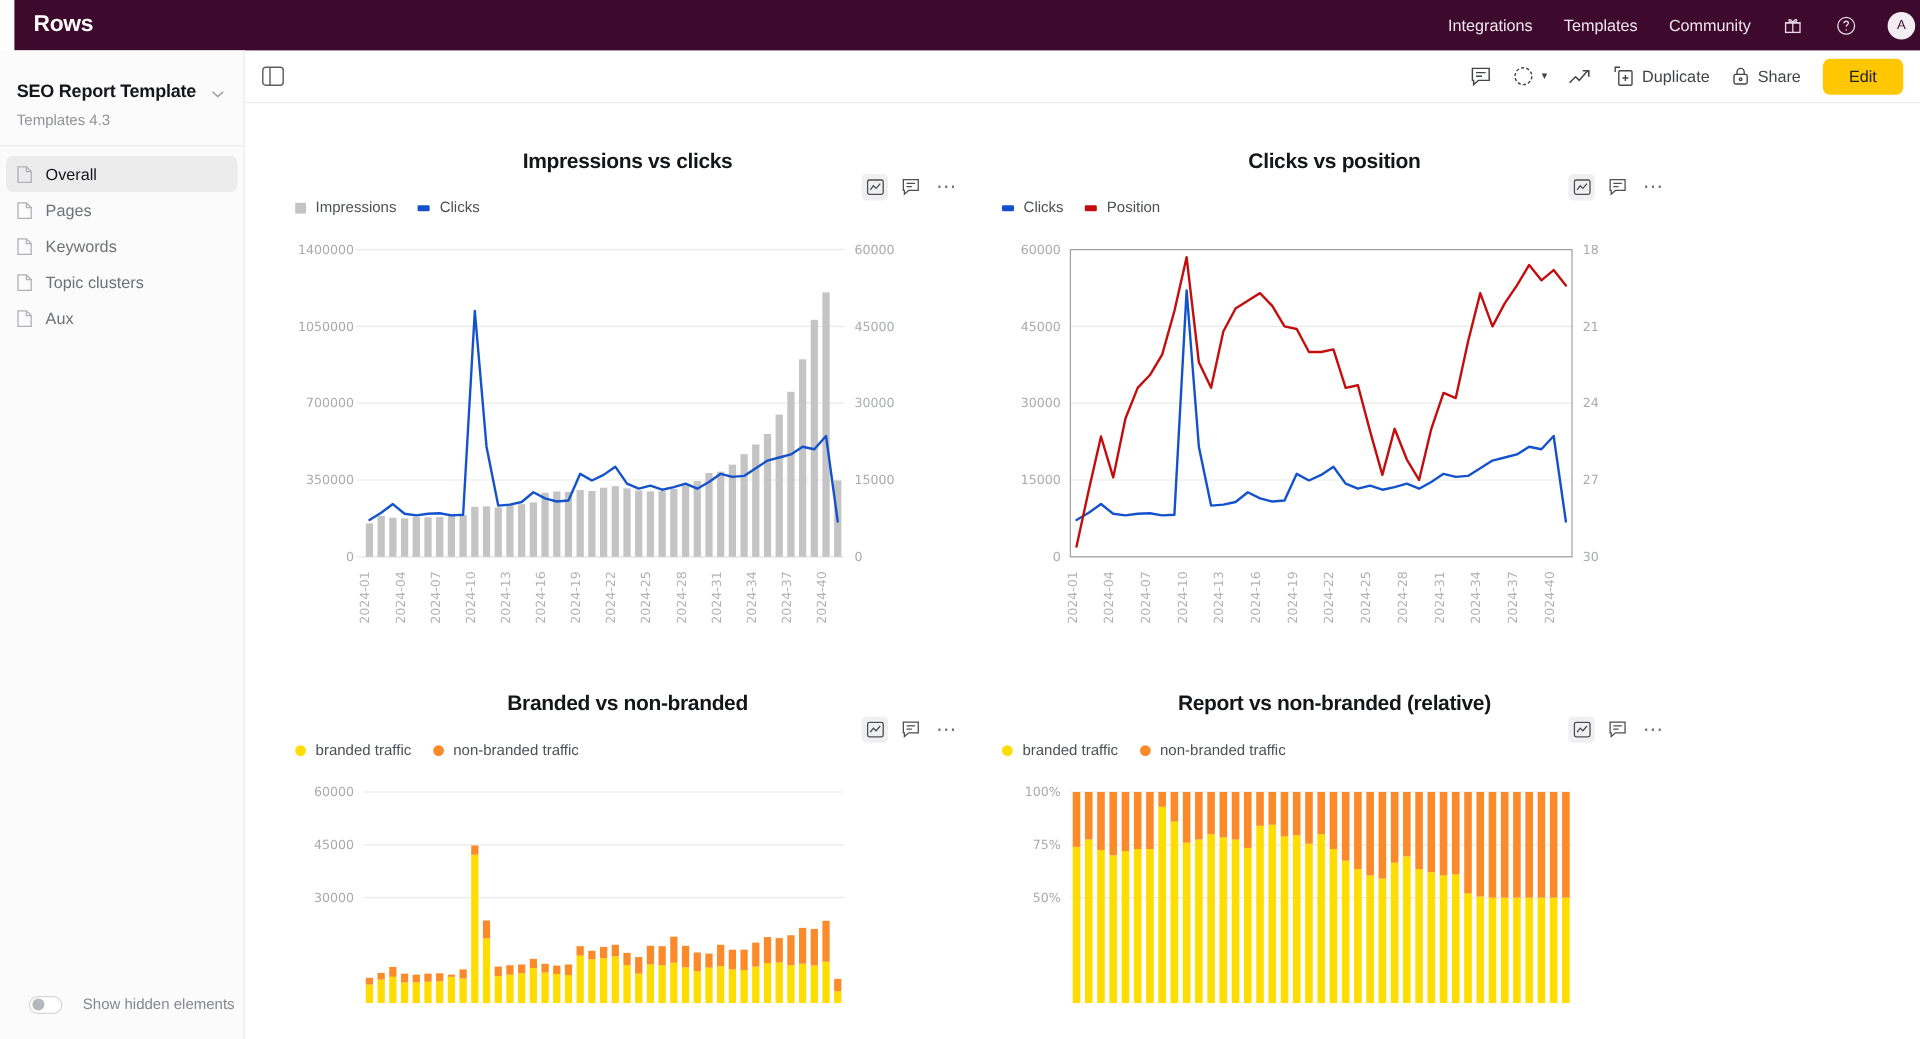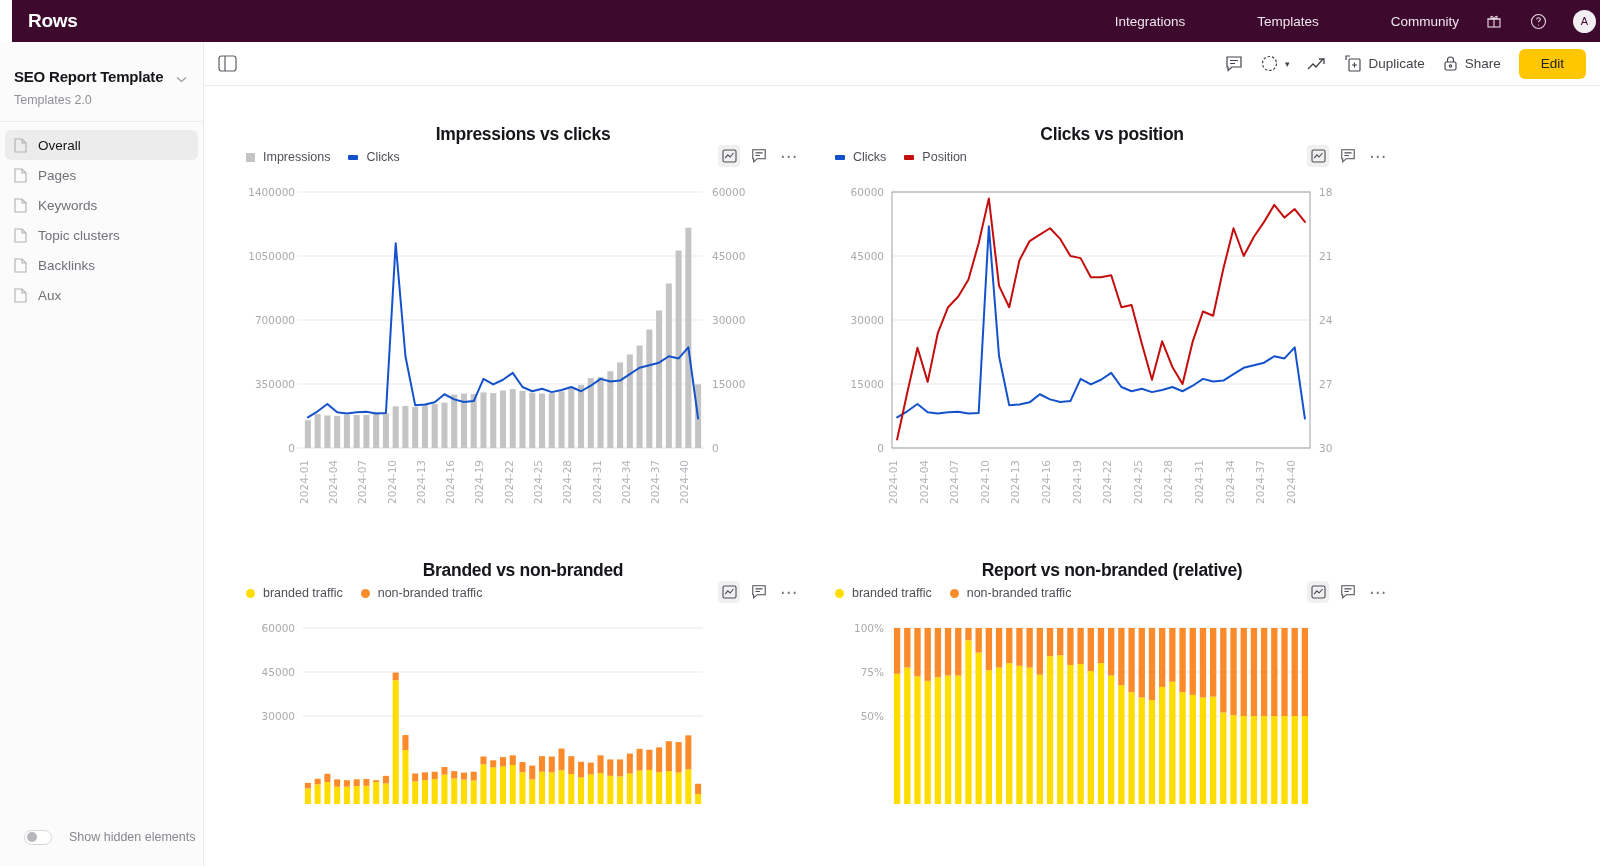"Integrations" .topnav-link { margin-left: 46px -> none }
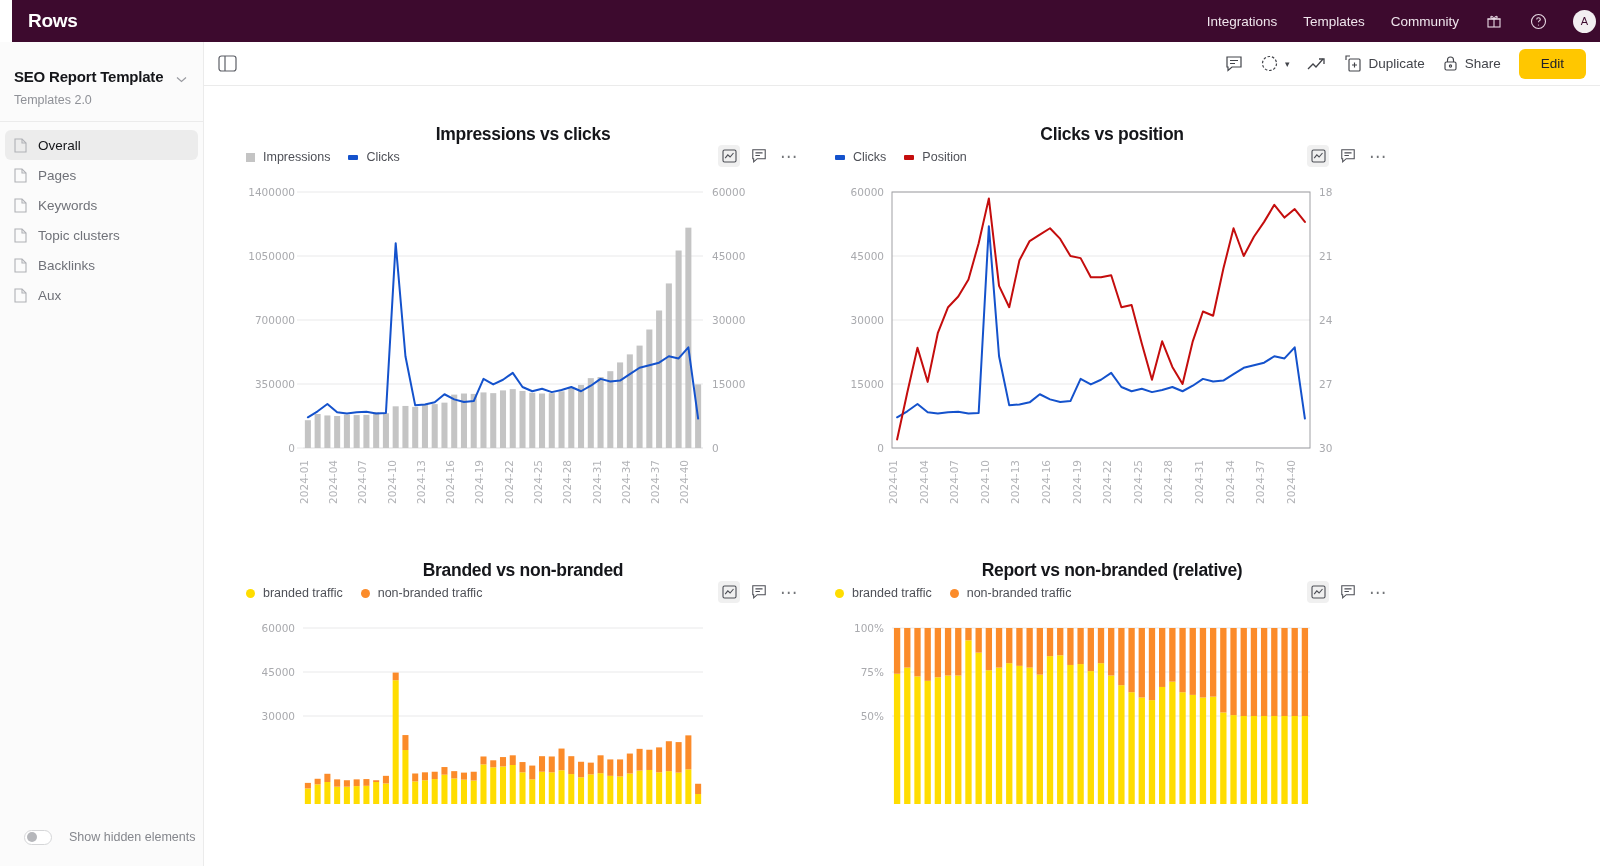"Templates 2.0" div.sb-sub { text: 2.0 -> 4.3 }
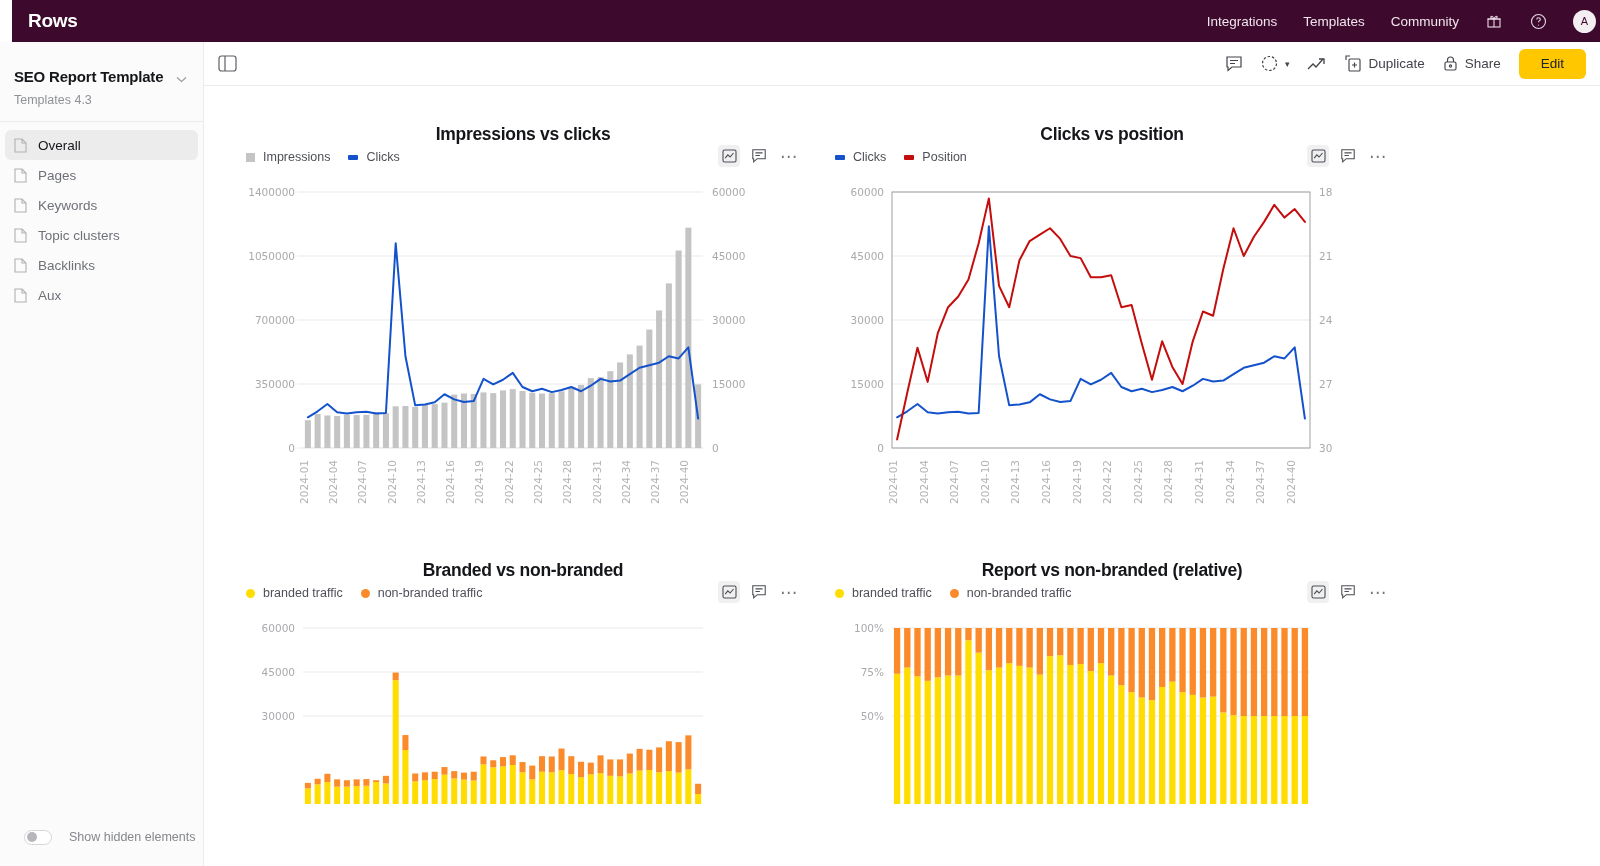"Impressions" .legend { margin-top: none -> 16px }
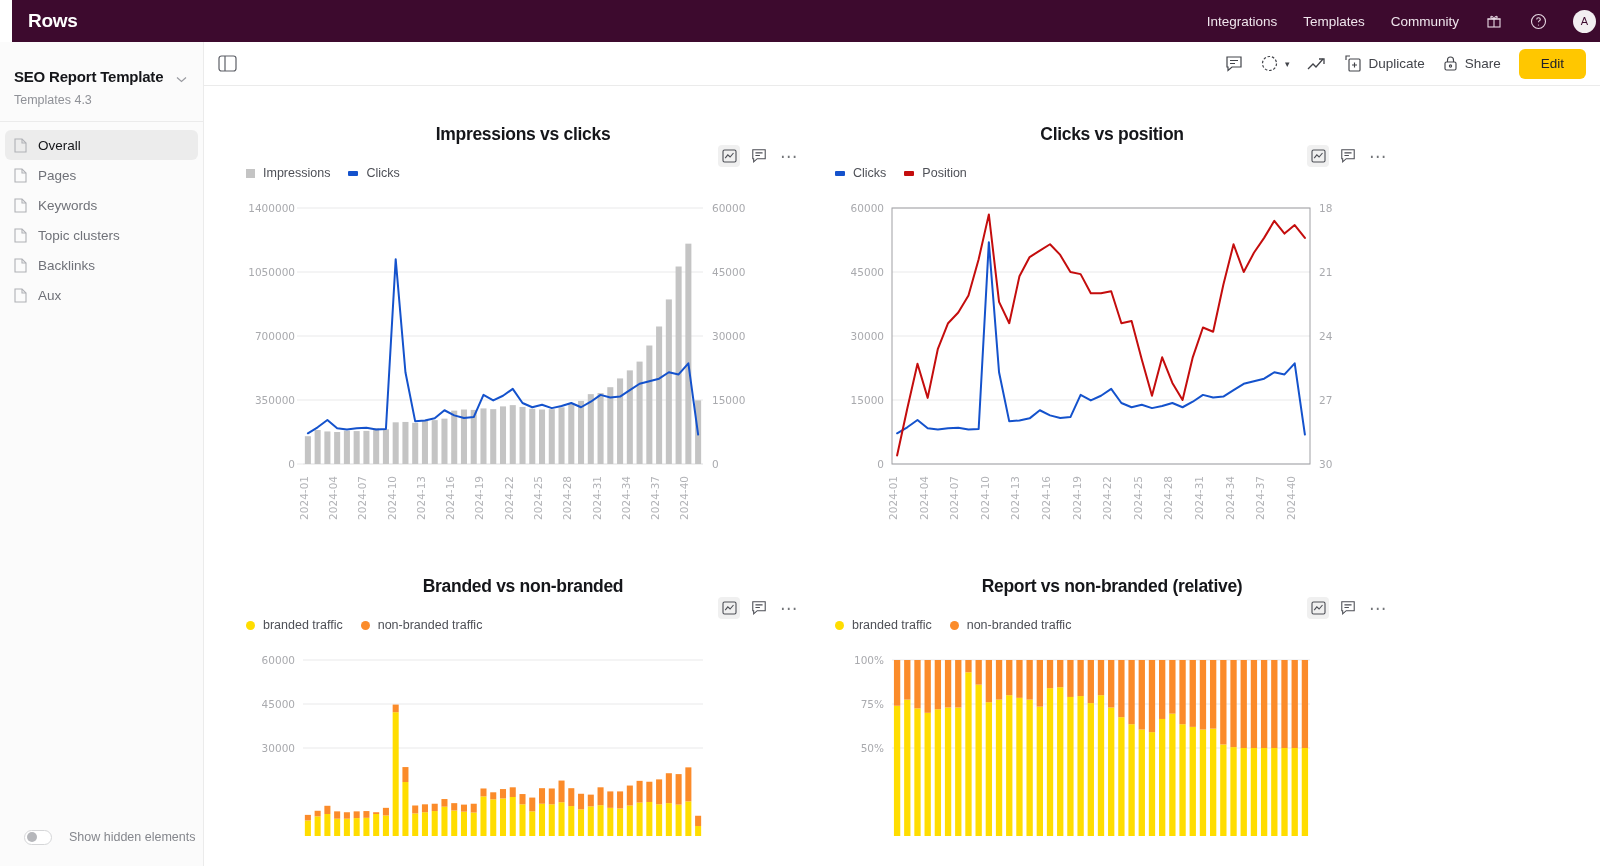"Backlinks" div.sb-item { html: <div> <span> <svg> <path></path> <path></path> </svg> </span> <span>Backlinks</span> </div> -> none }
